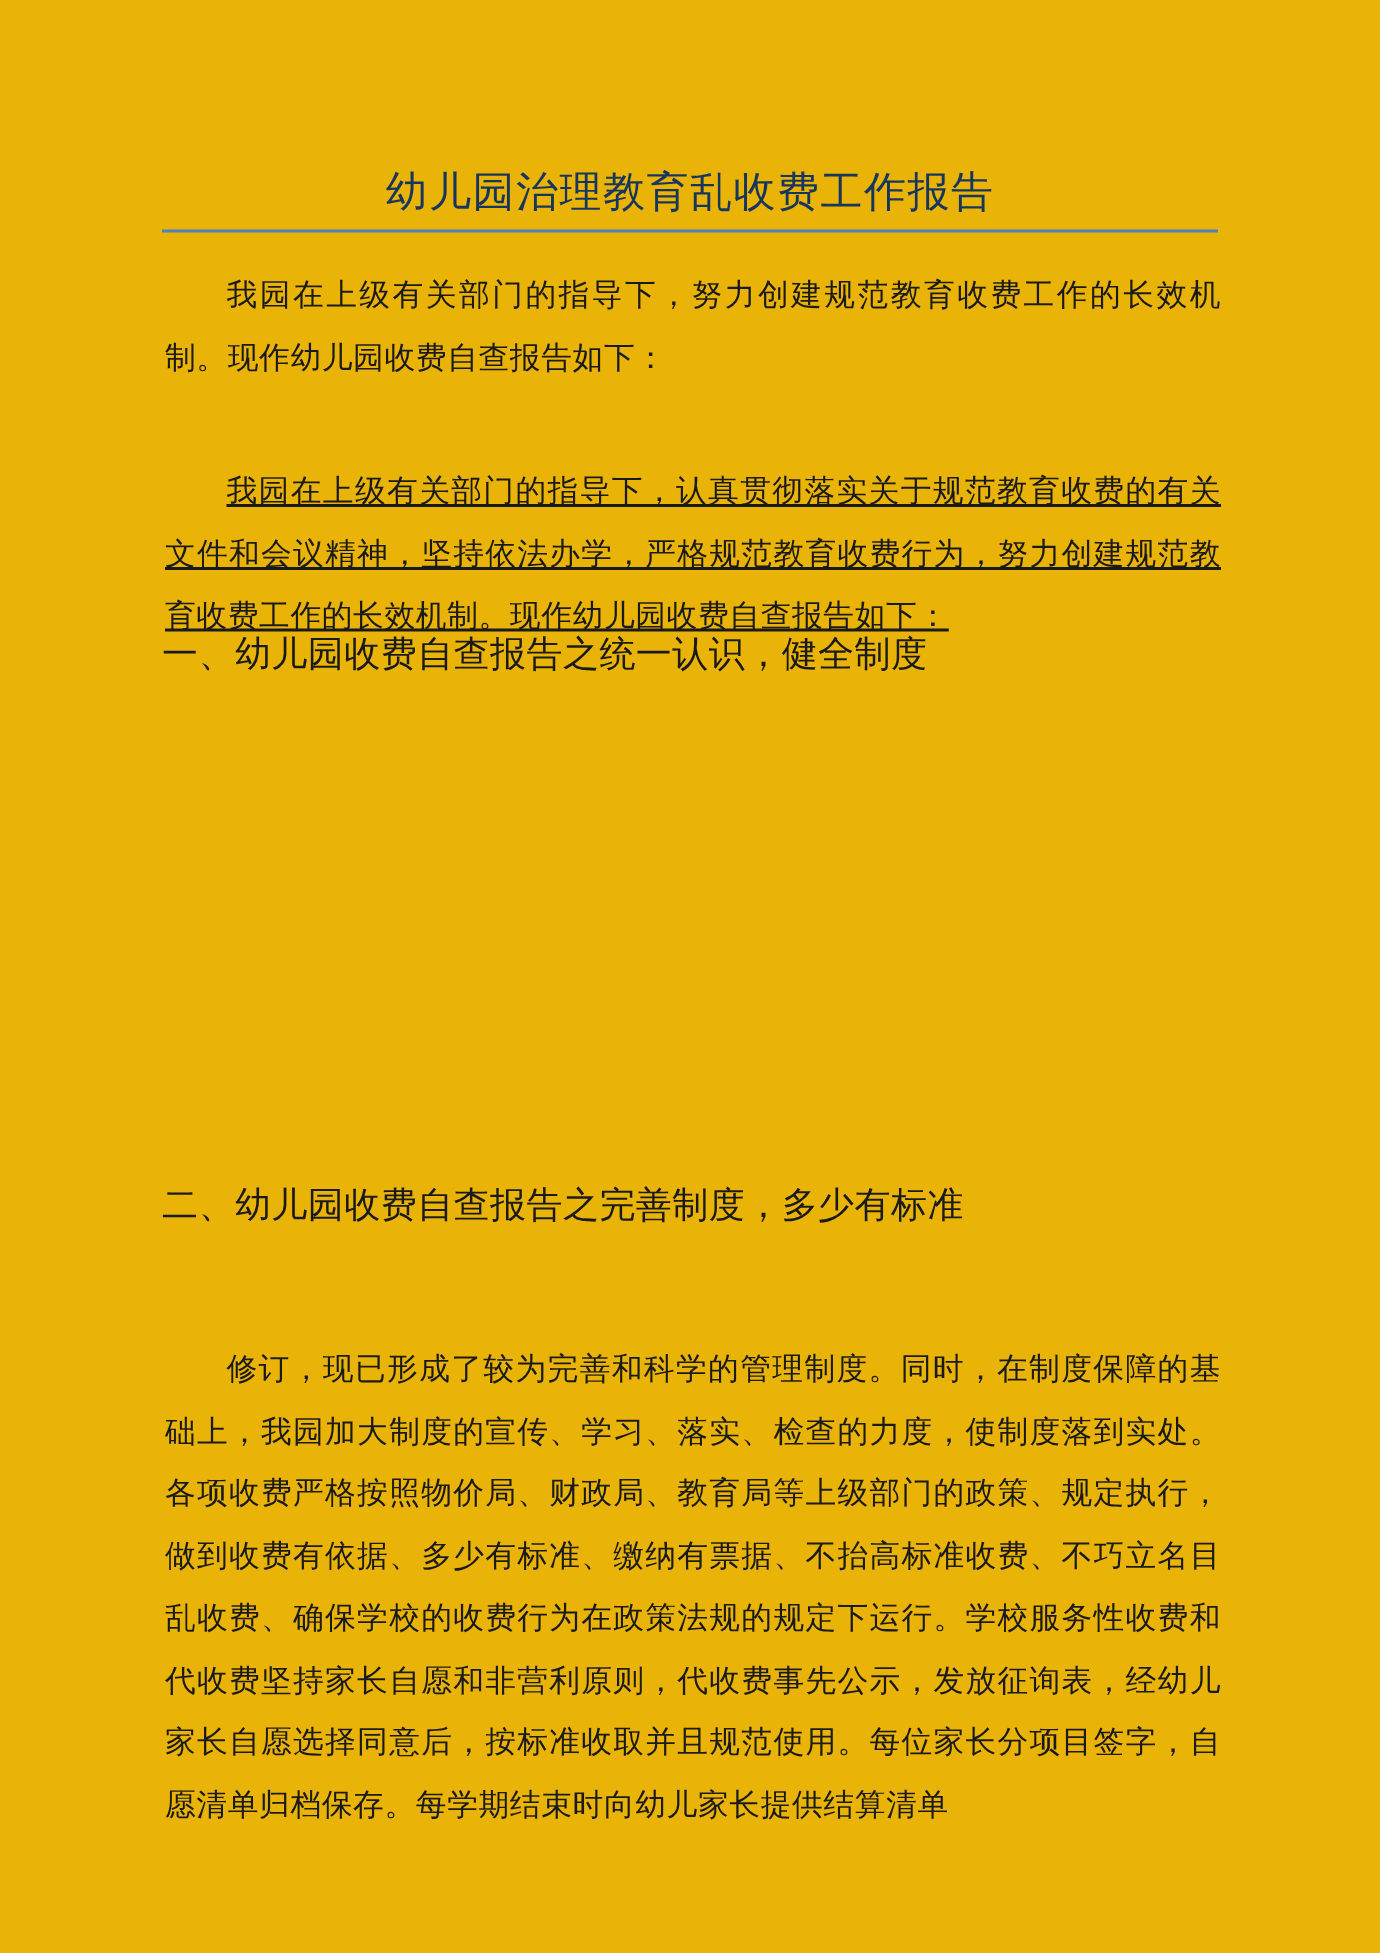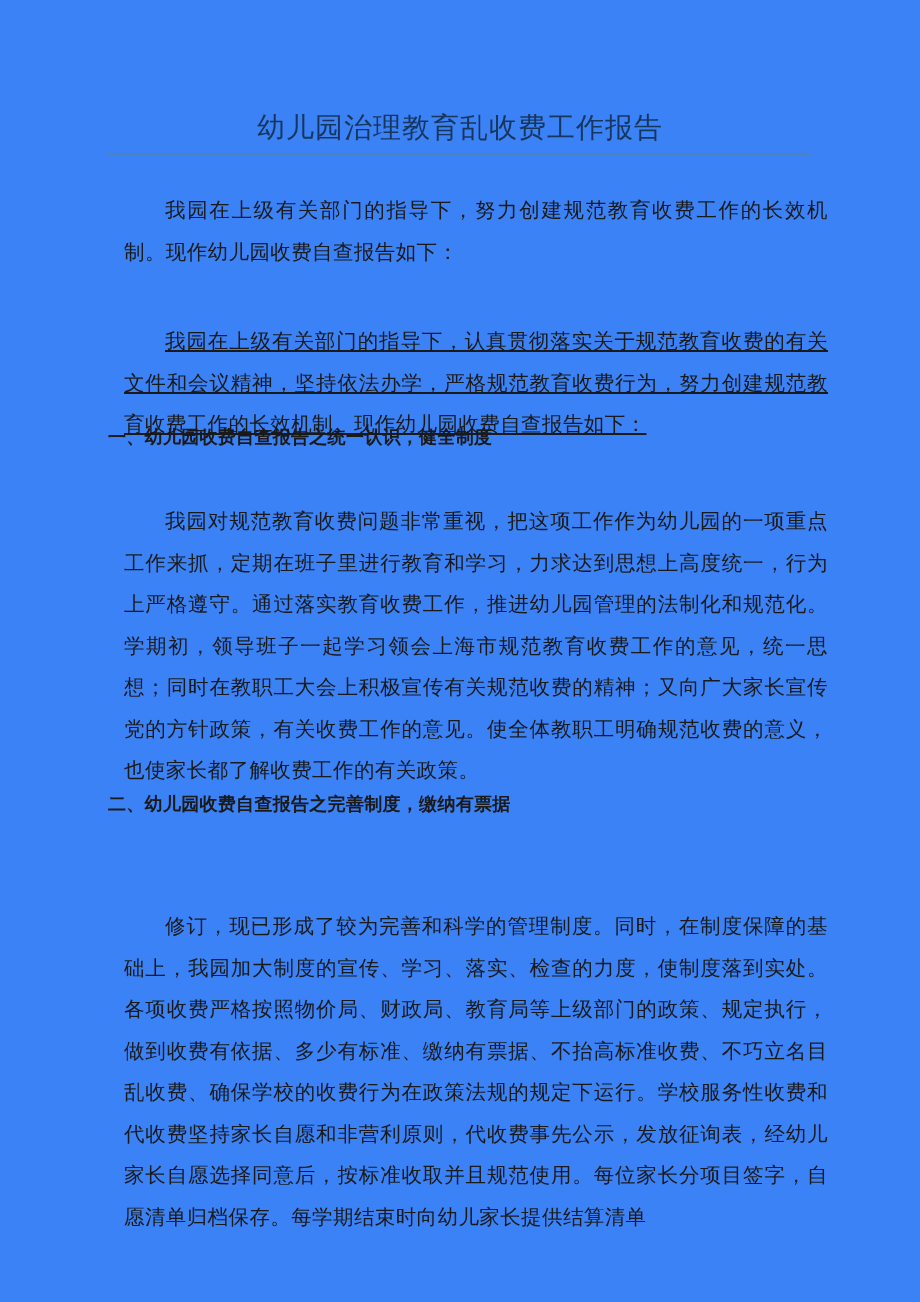"幼儿园治理教育乱收费工作报告" .page { background: #3b82f6 -> #eab308 }
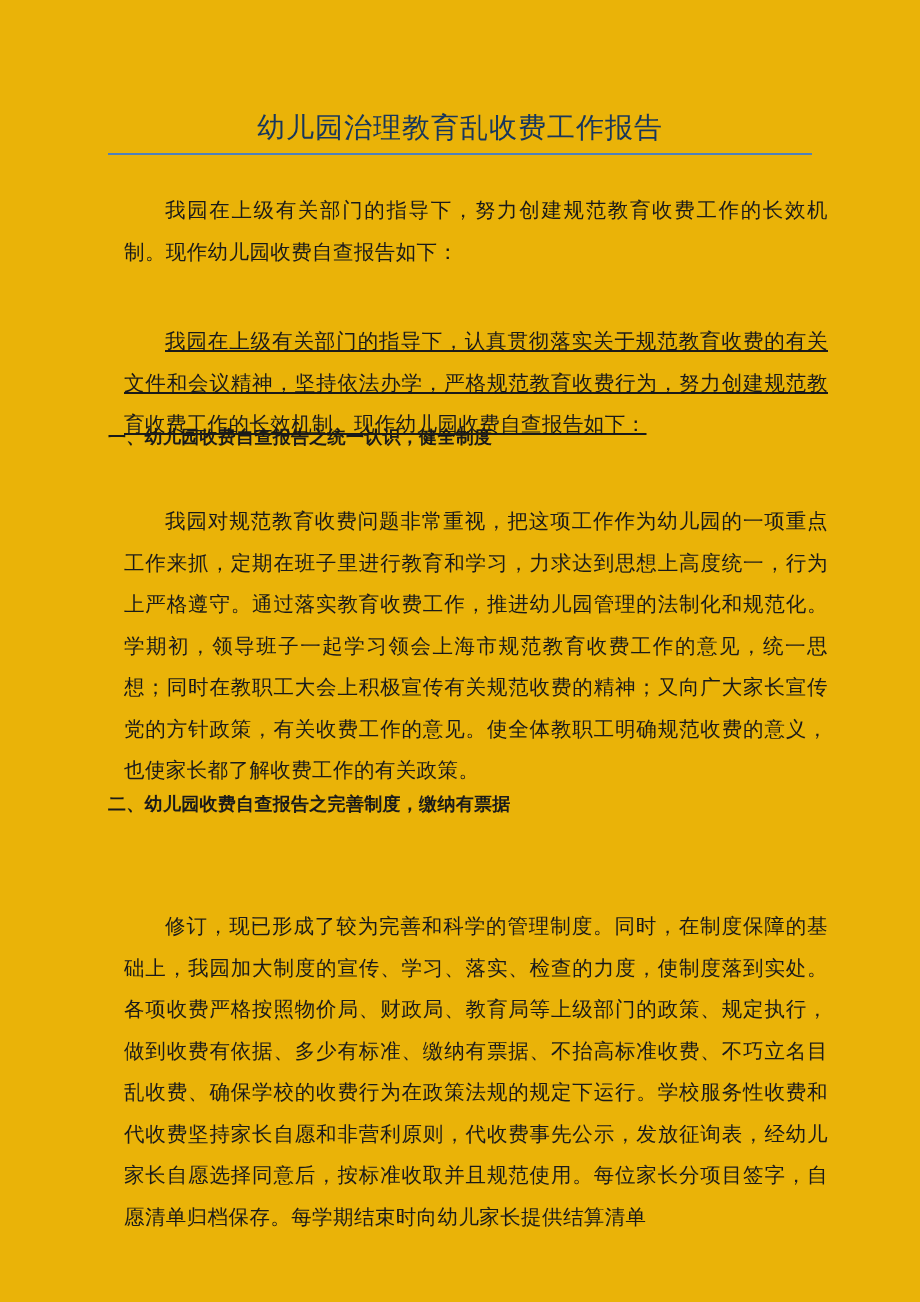"我园在上级有关部门的指导下，努力创建规范教育收费工作的长效机制。现作幼儿园收费自" .para { margin: 16px -> 2px }
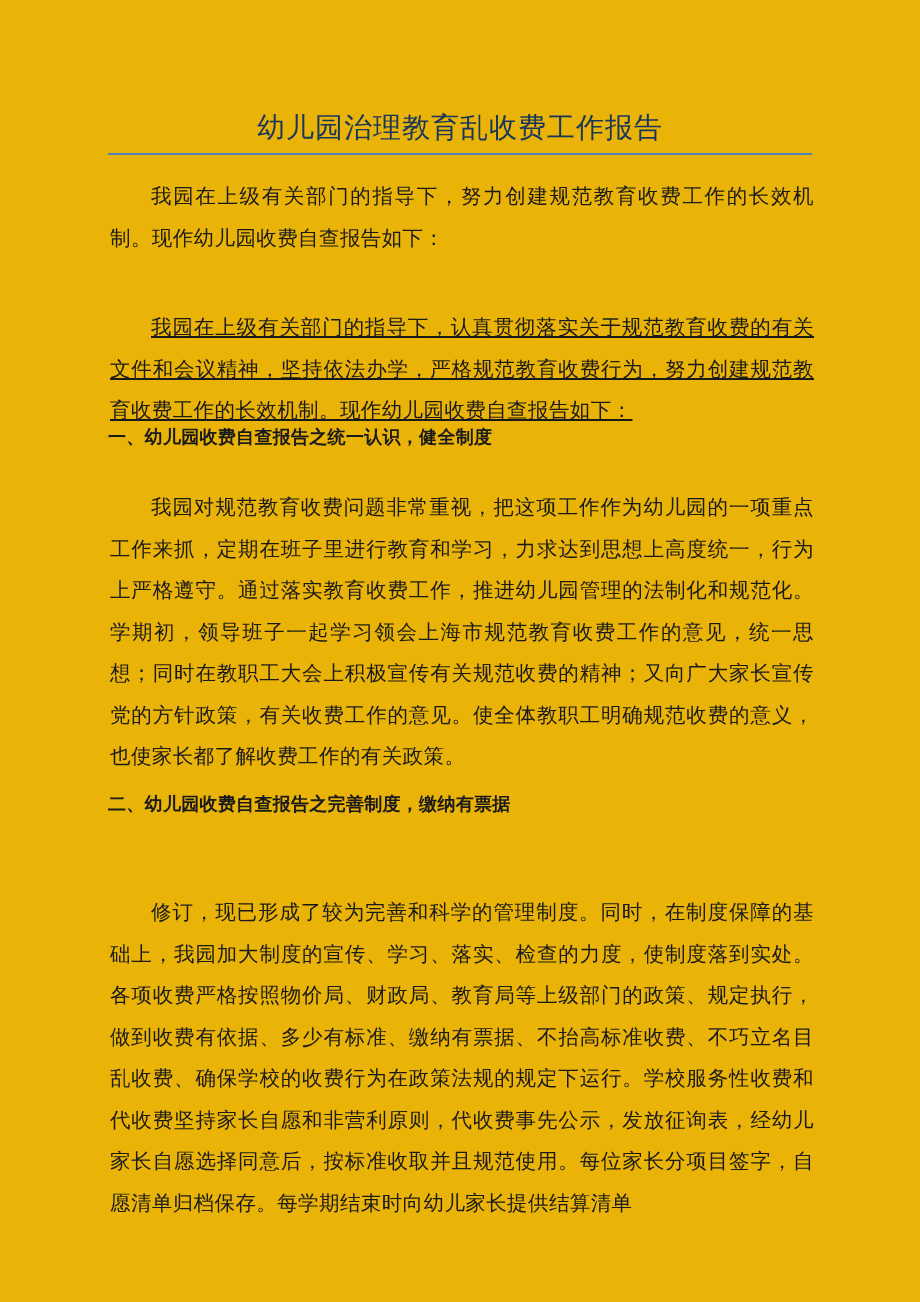"一、幼儿园收费自查报告之统一认识，健全制度" .heading { font-size: 18px -> 24px; font-weight: bold -> normal }
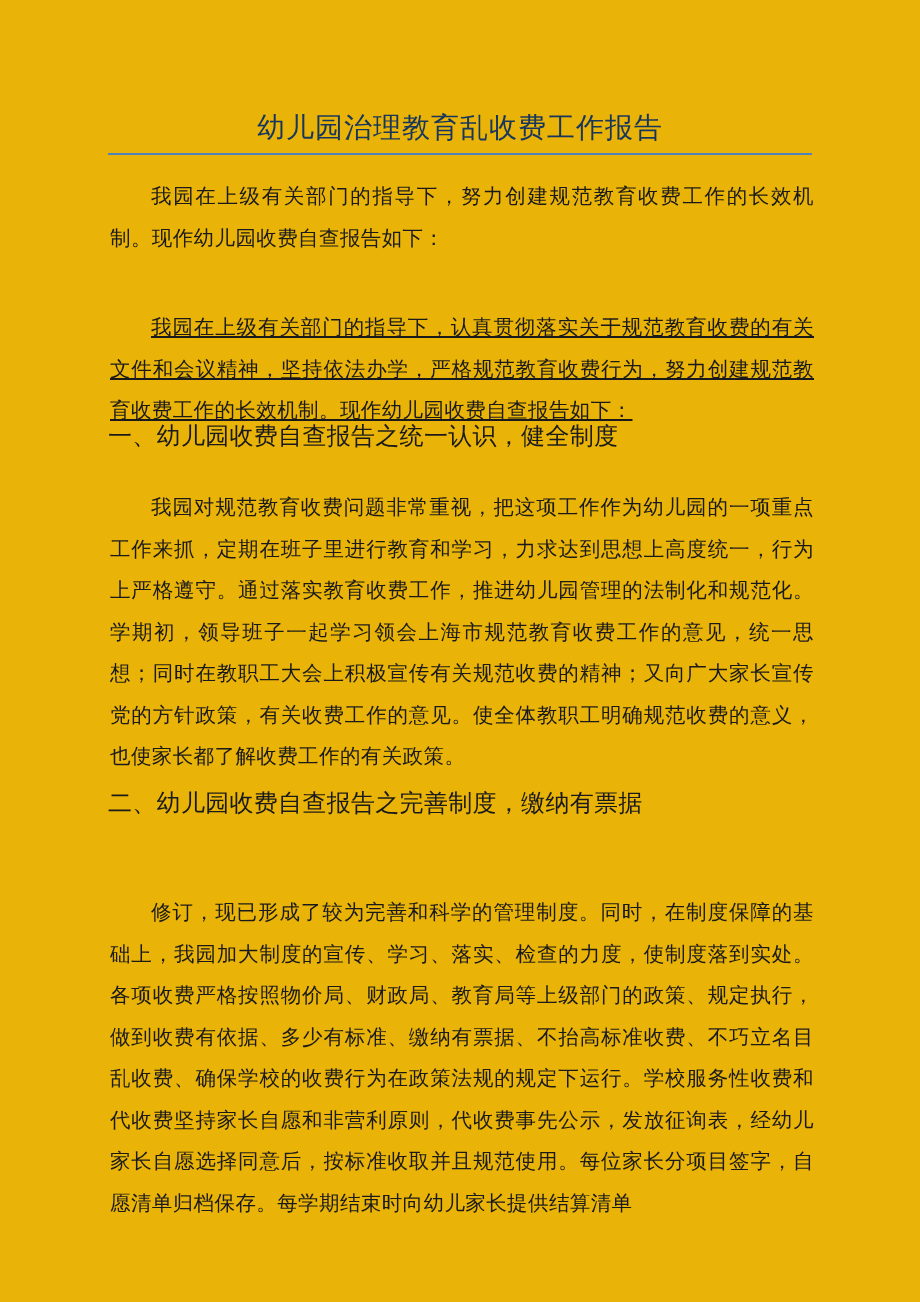"我园对规范教育收费问题非常重视，把这项工作作为幼儿园的一项重点工作来抓，定期在班" p.para { html: <p>我园对规范教育收费问题非常重视，把这项工作作为幼儿园的一项重点工作来抓，定期在班子里进行教育和学习，力求达到思想上高度统一，行为上严格遵守。通过落实教育收费工作，推进幼儿园管理的法制化和规范化。学期初，领导班子一起学习领会上海市规范教育收费工作的意见，统一思想；同时在教职工大会上积极宣传有关规范收费的精神；又向广大家长宣传党的方针政策，有关收费工作的意见。使全体教职工明确规范收费的意义，也使家长都了解收费工作的有关政策。</p> -> none }
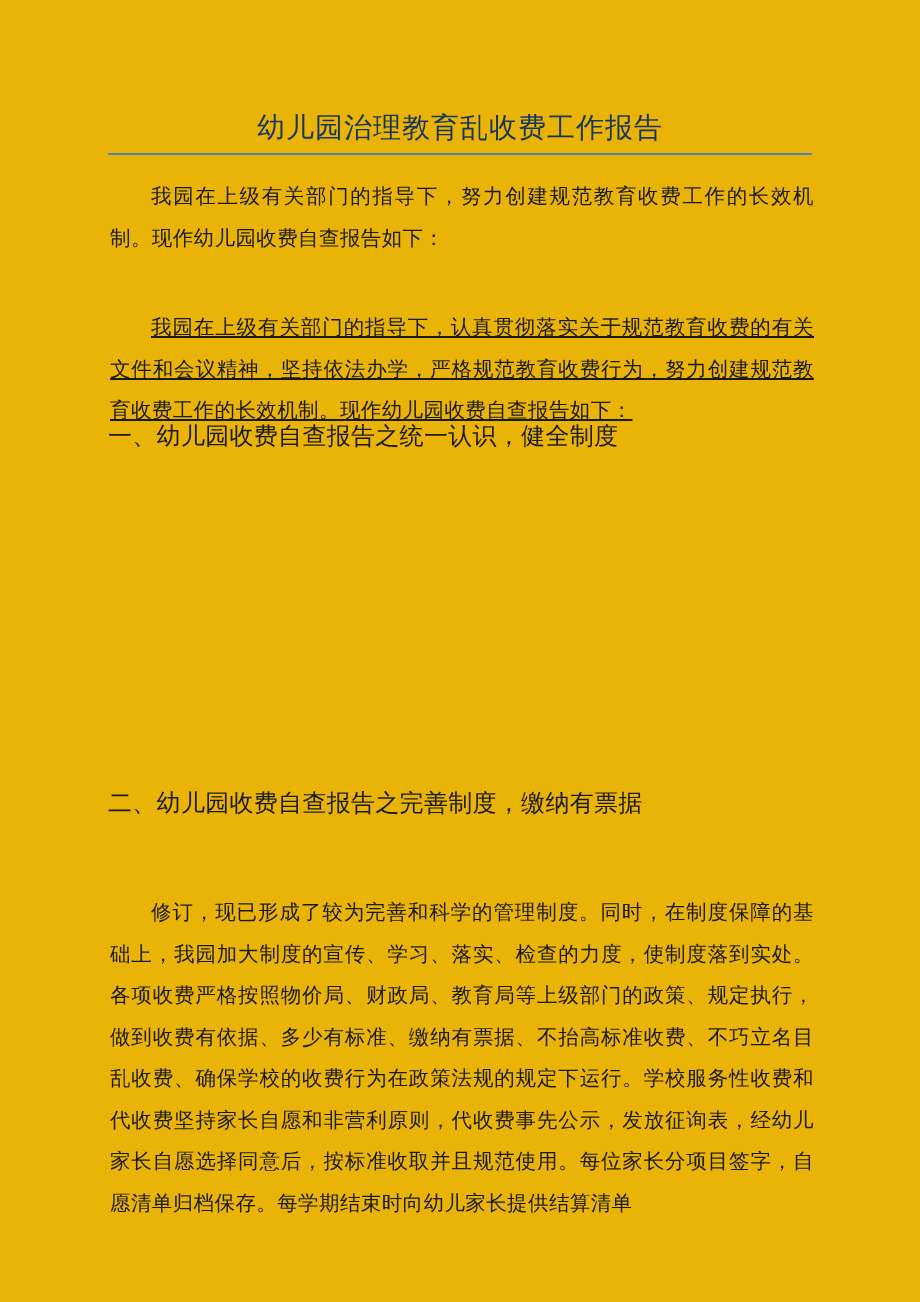"二、幼儿园收费自查报告之完善制度，缴纳有票据" h2.heading { text: 缴纳有票据 -> 多少有标准 }
